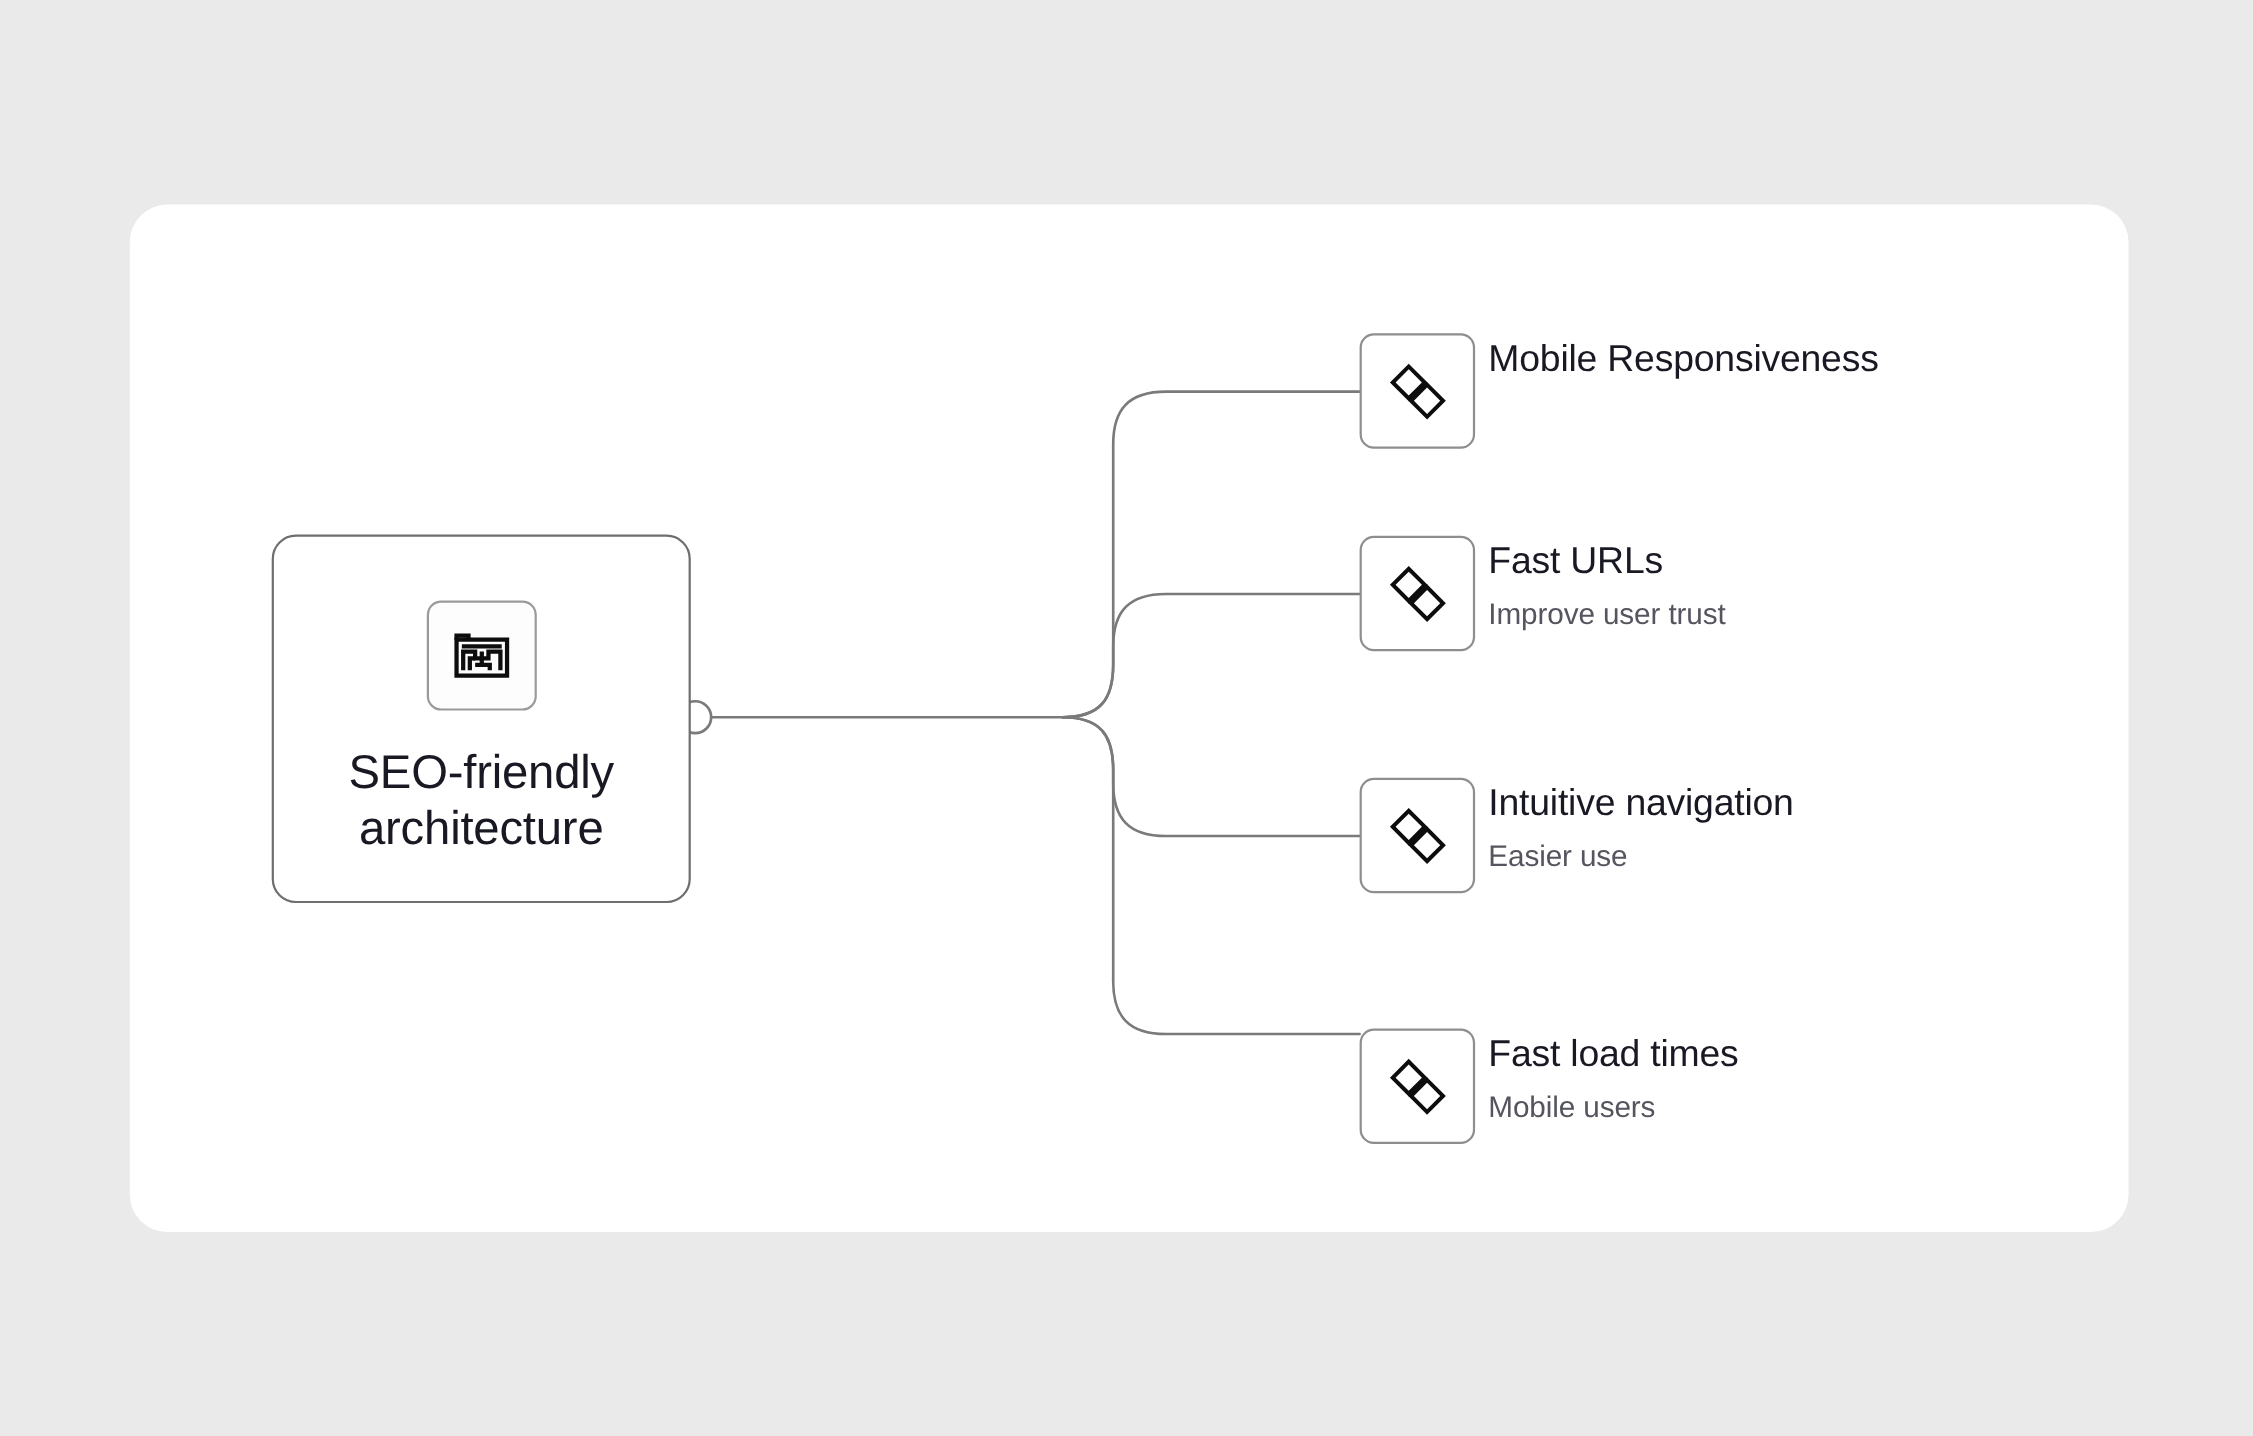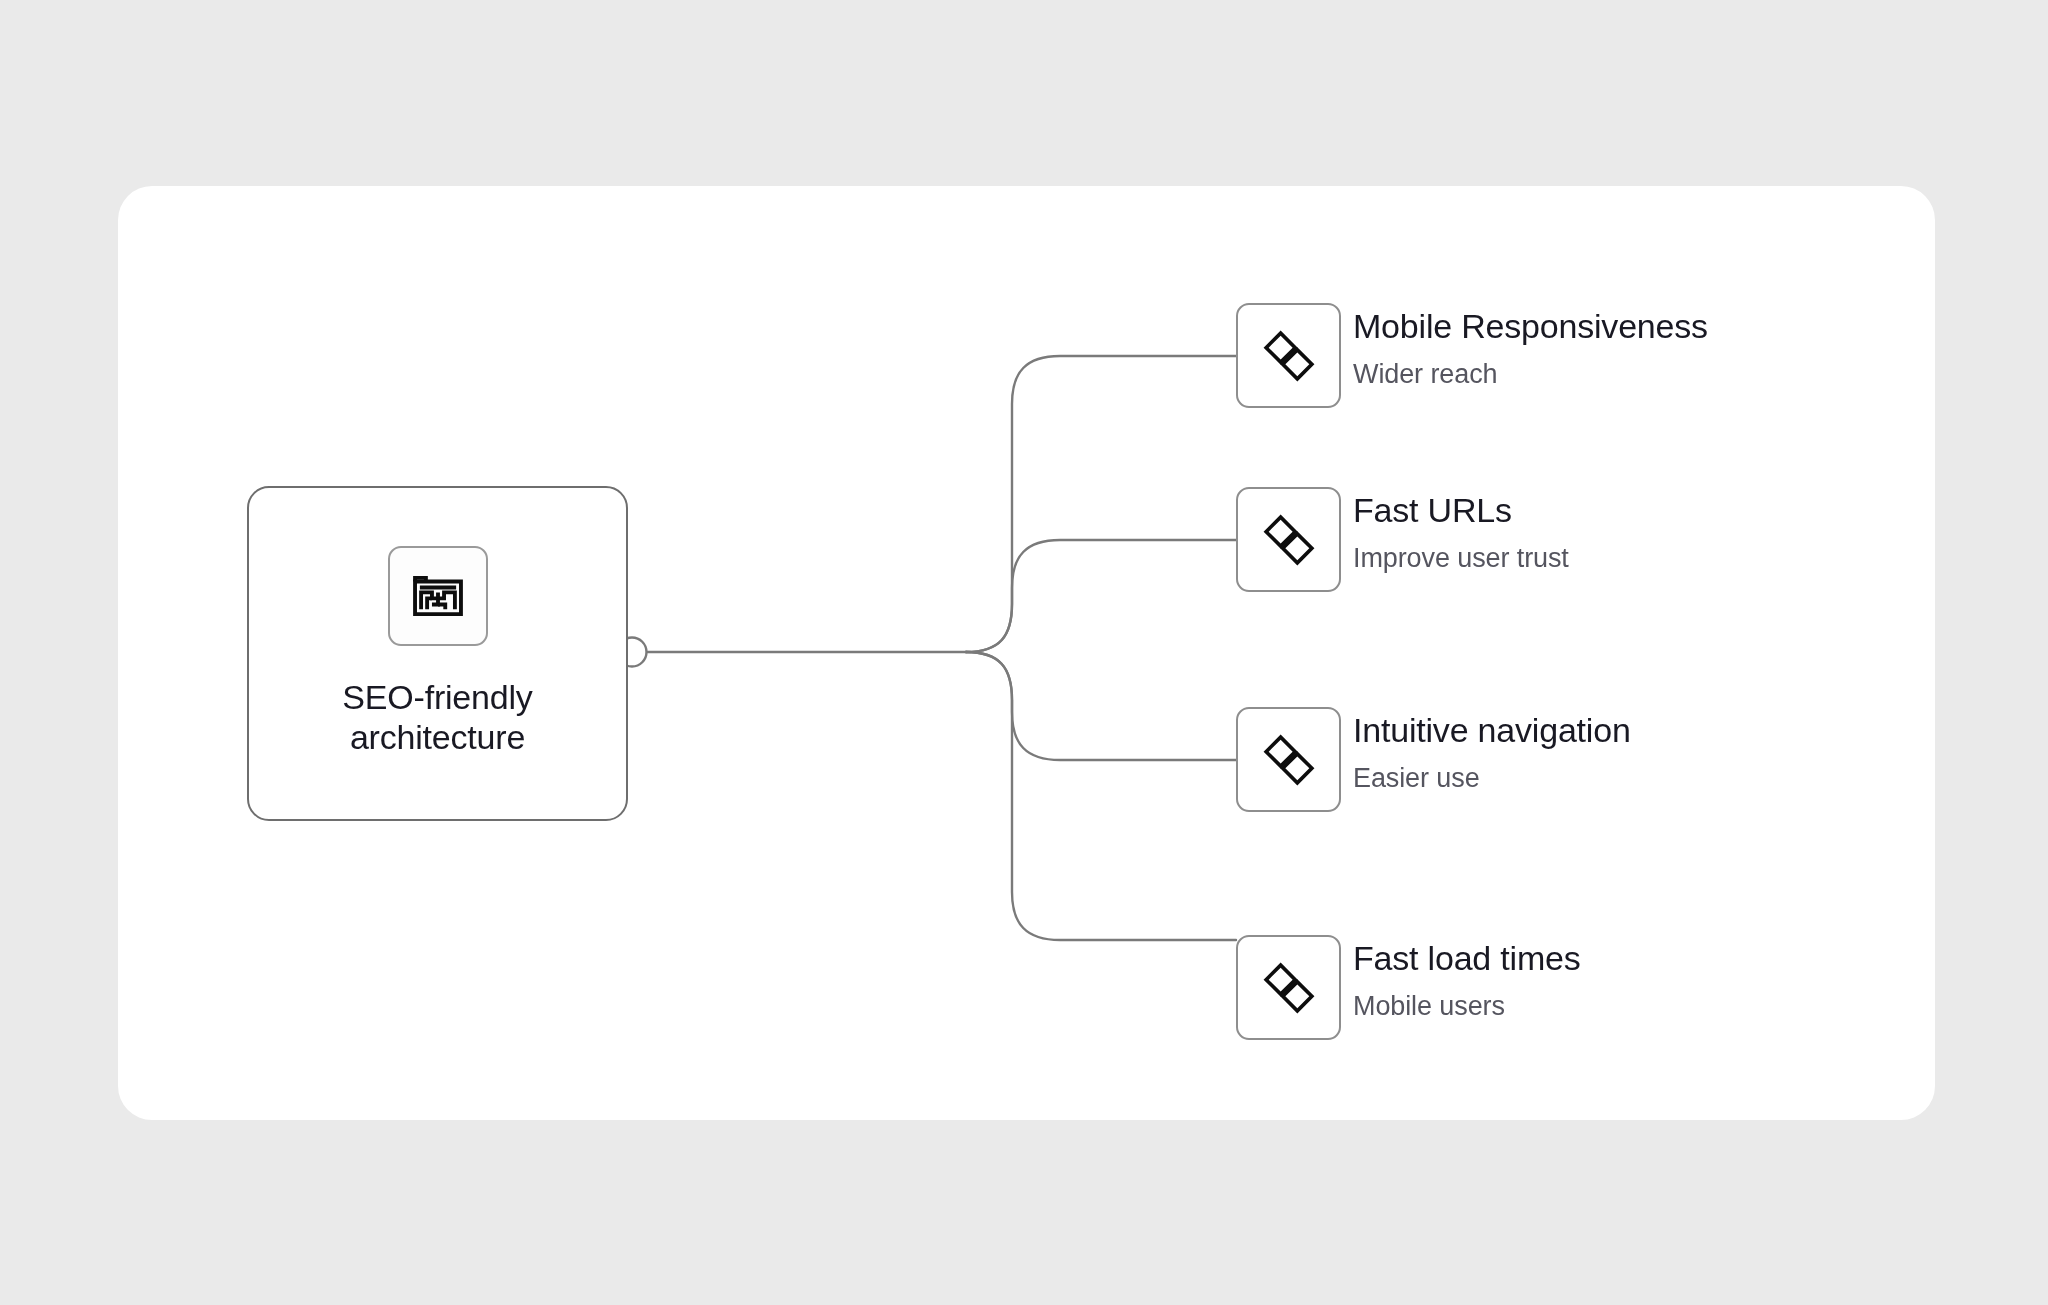"Wider reach" div.branch-sub { html: <div>Wider reach</div> -> none }
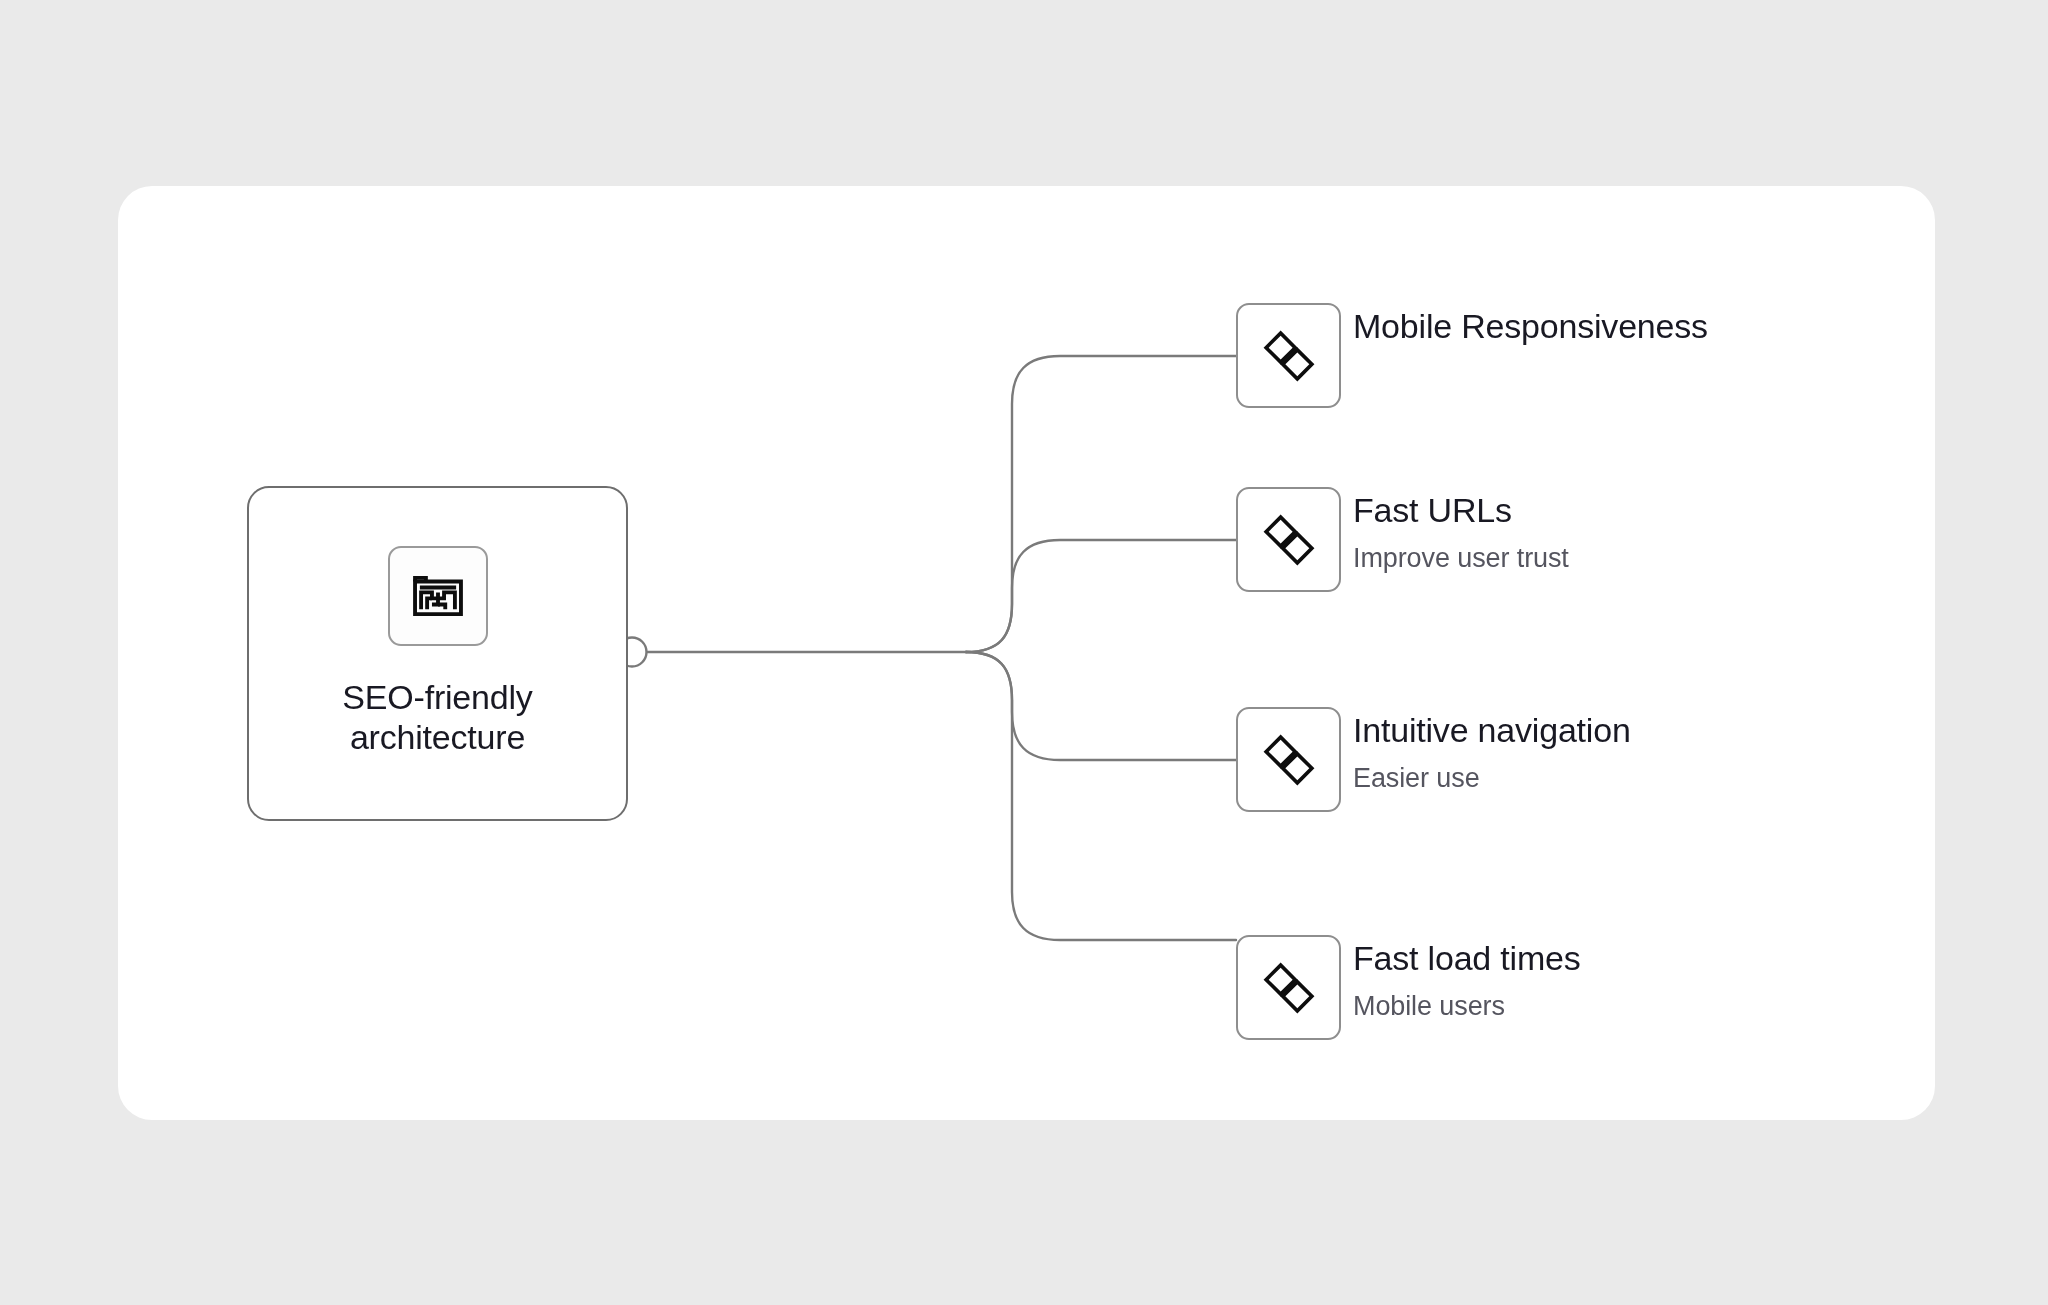"SEO-friendly architecture" .root-label { font-size: 34px -> 43px }
